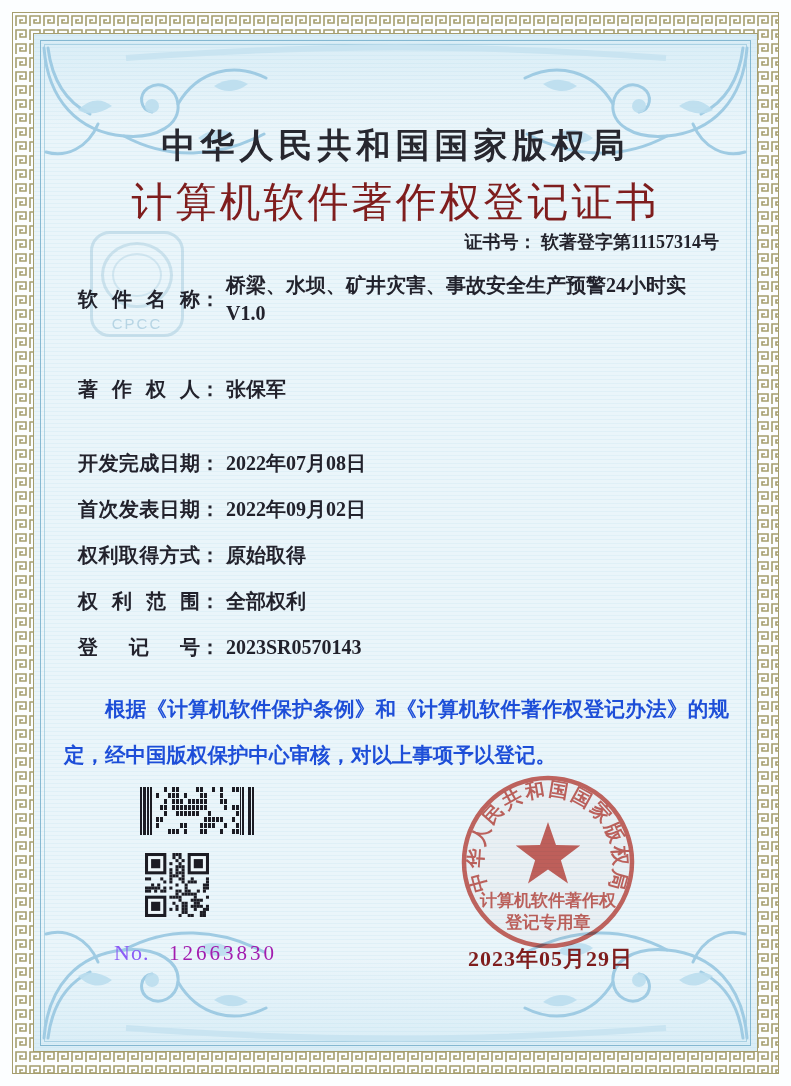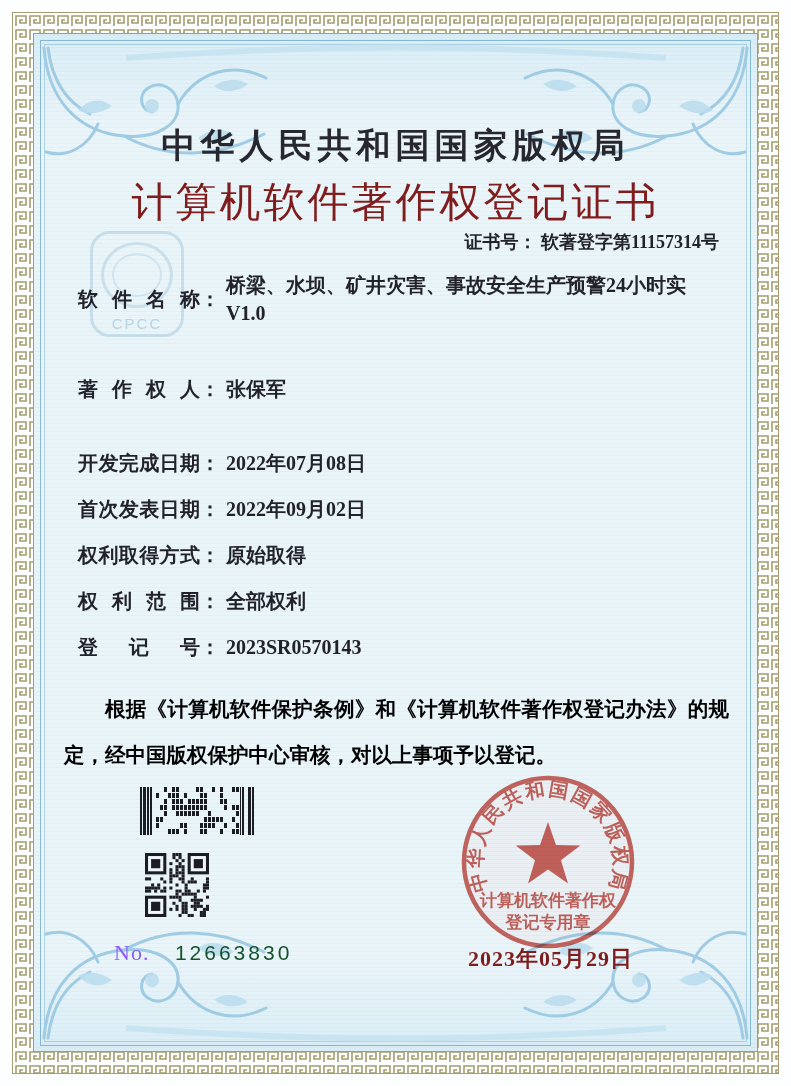"根据《计算机软件保护条例》和《计算机软件著作权登记办法》的规定，经中国版权保护中" .statement { color: #000000 -> #1d4ed8 }
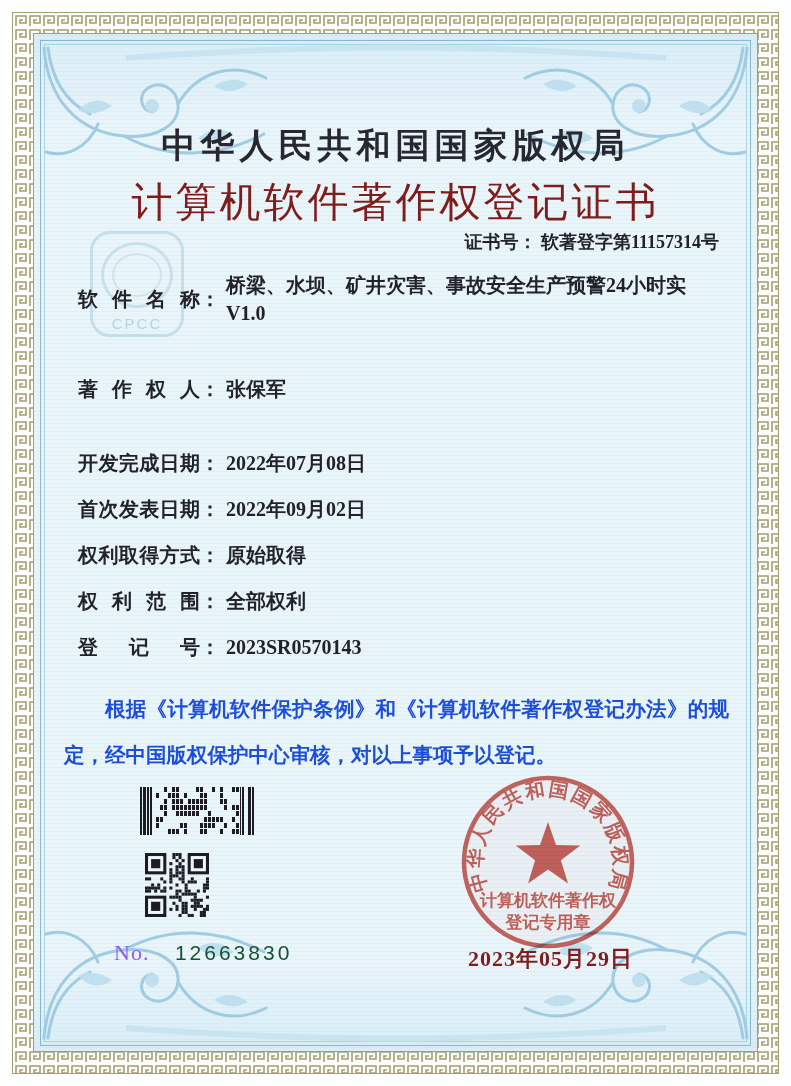"12663830" .no-value { color: #14532d -> #a21caf; font-family: Liberation Sans, sans-serif -> Liberation Serif, serif; margin-left: 20px -> 14px }
